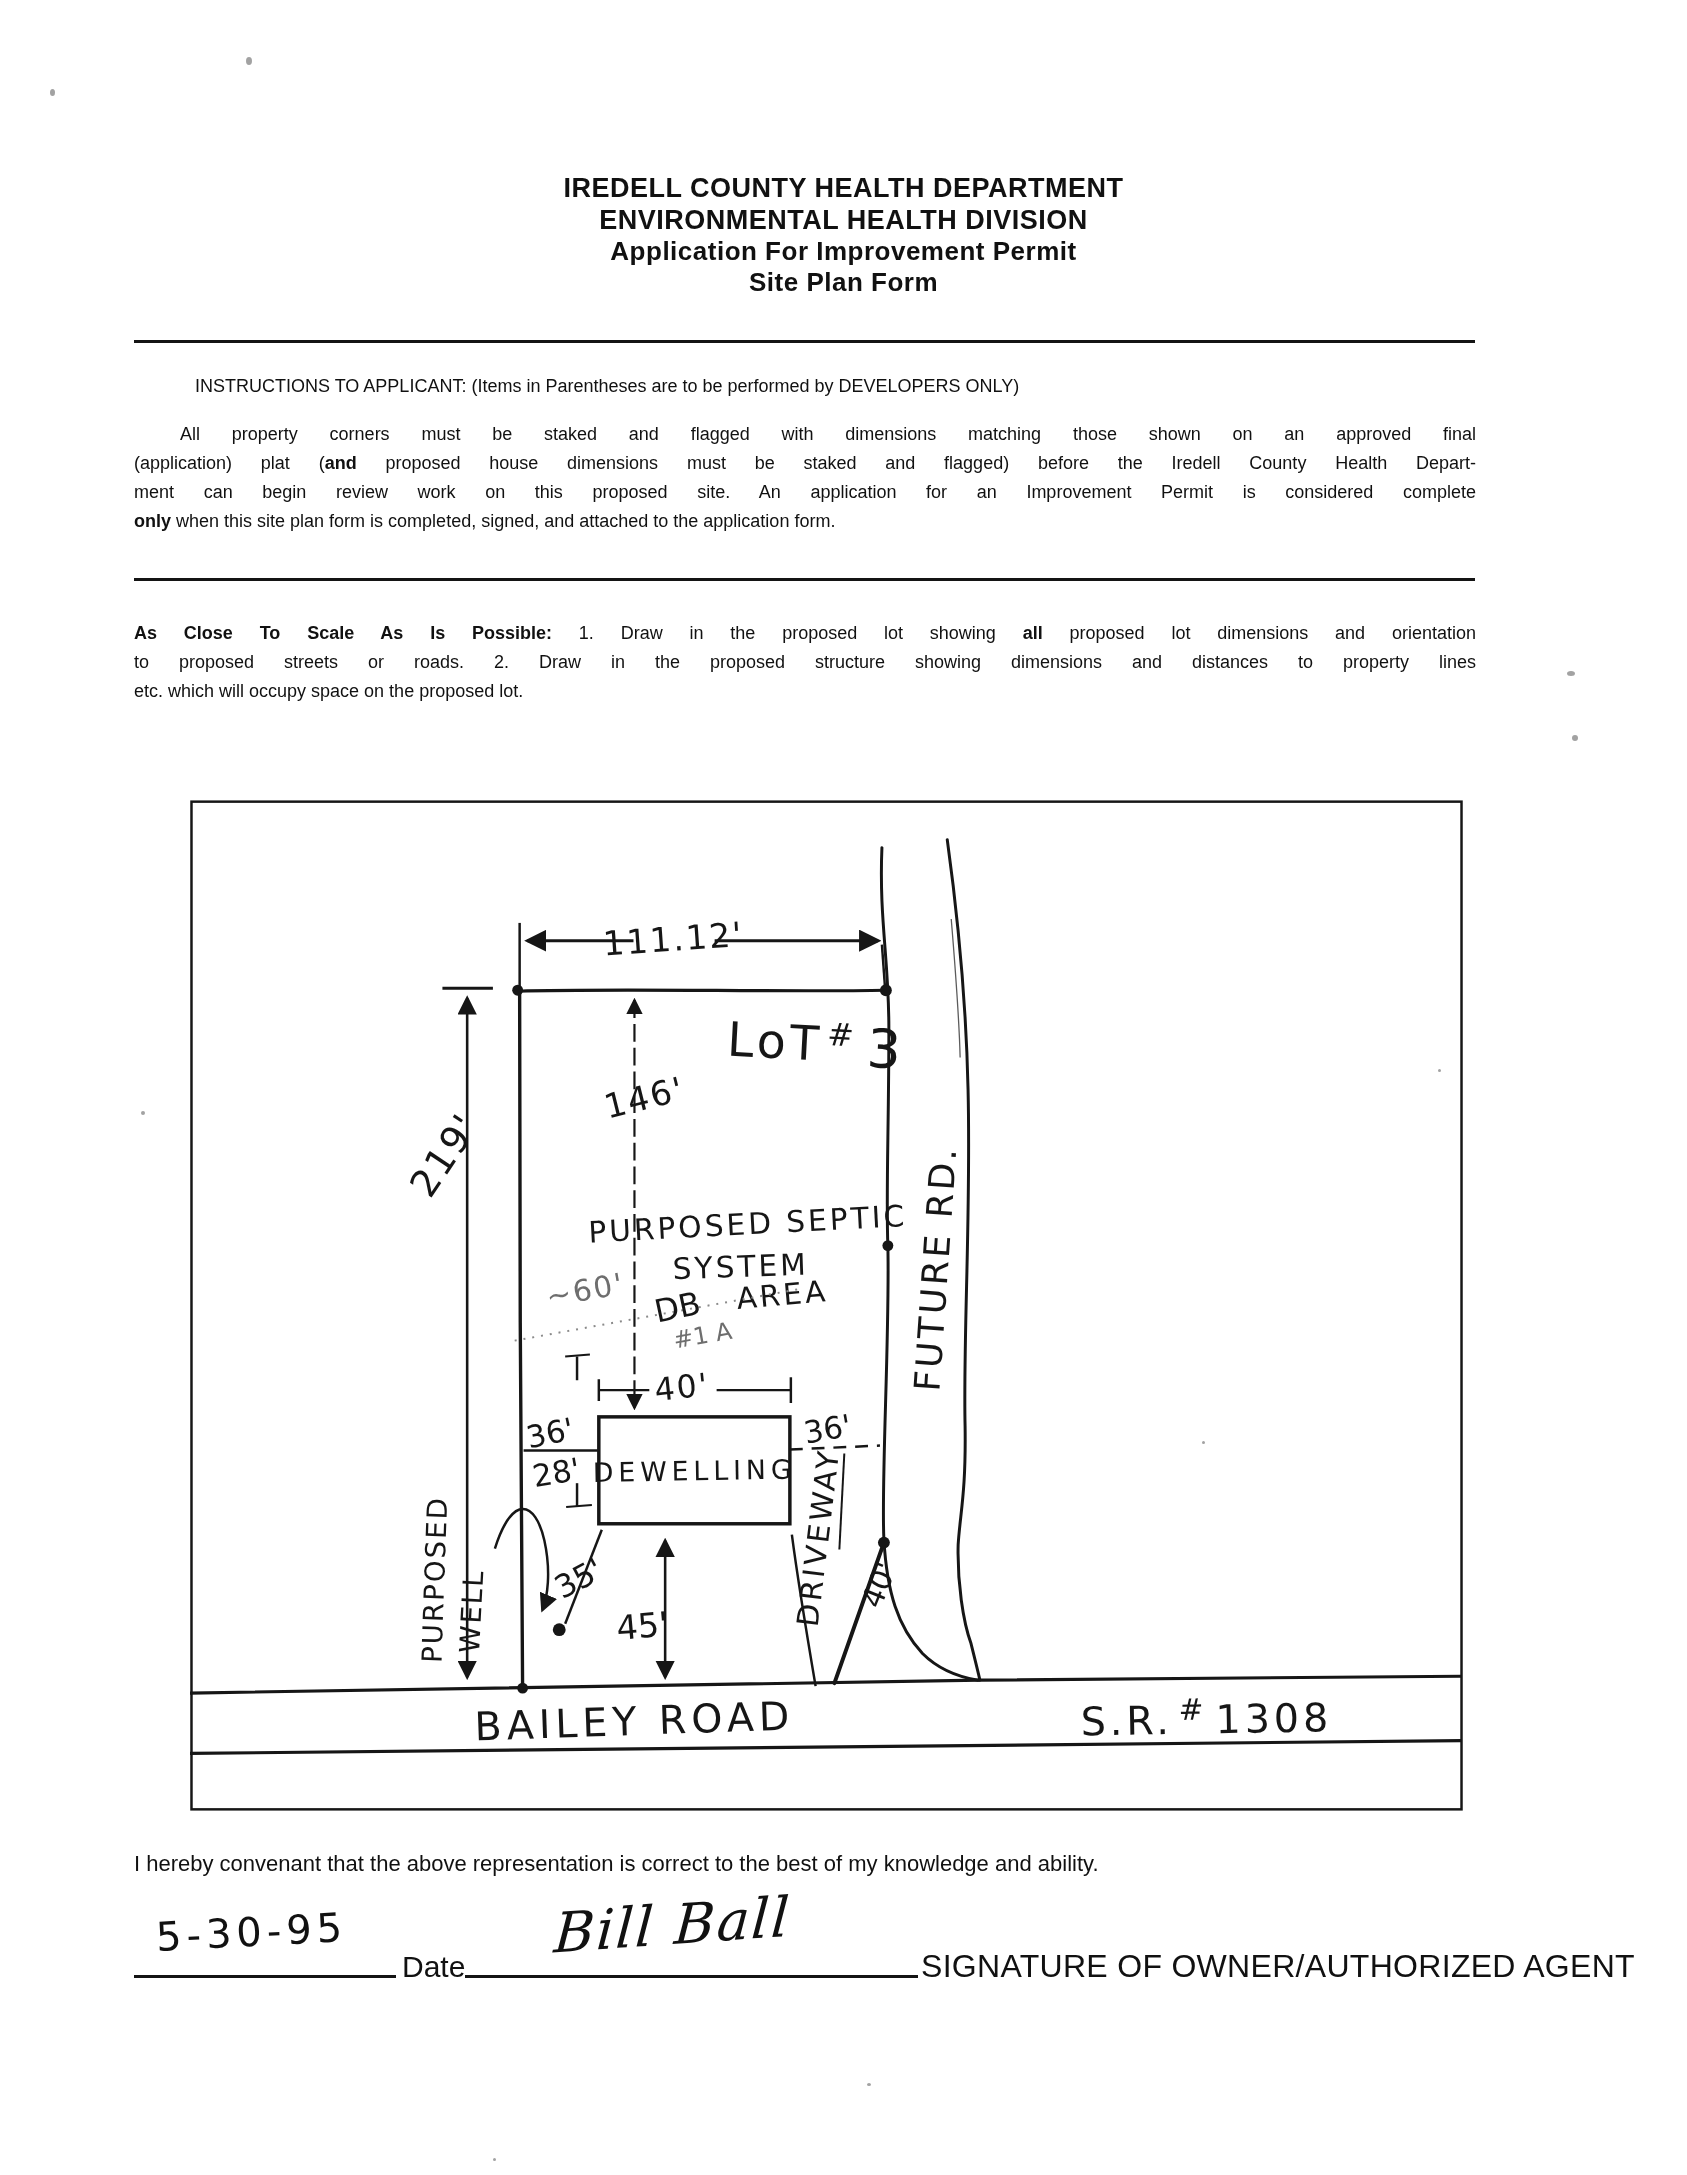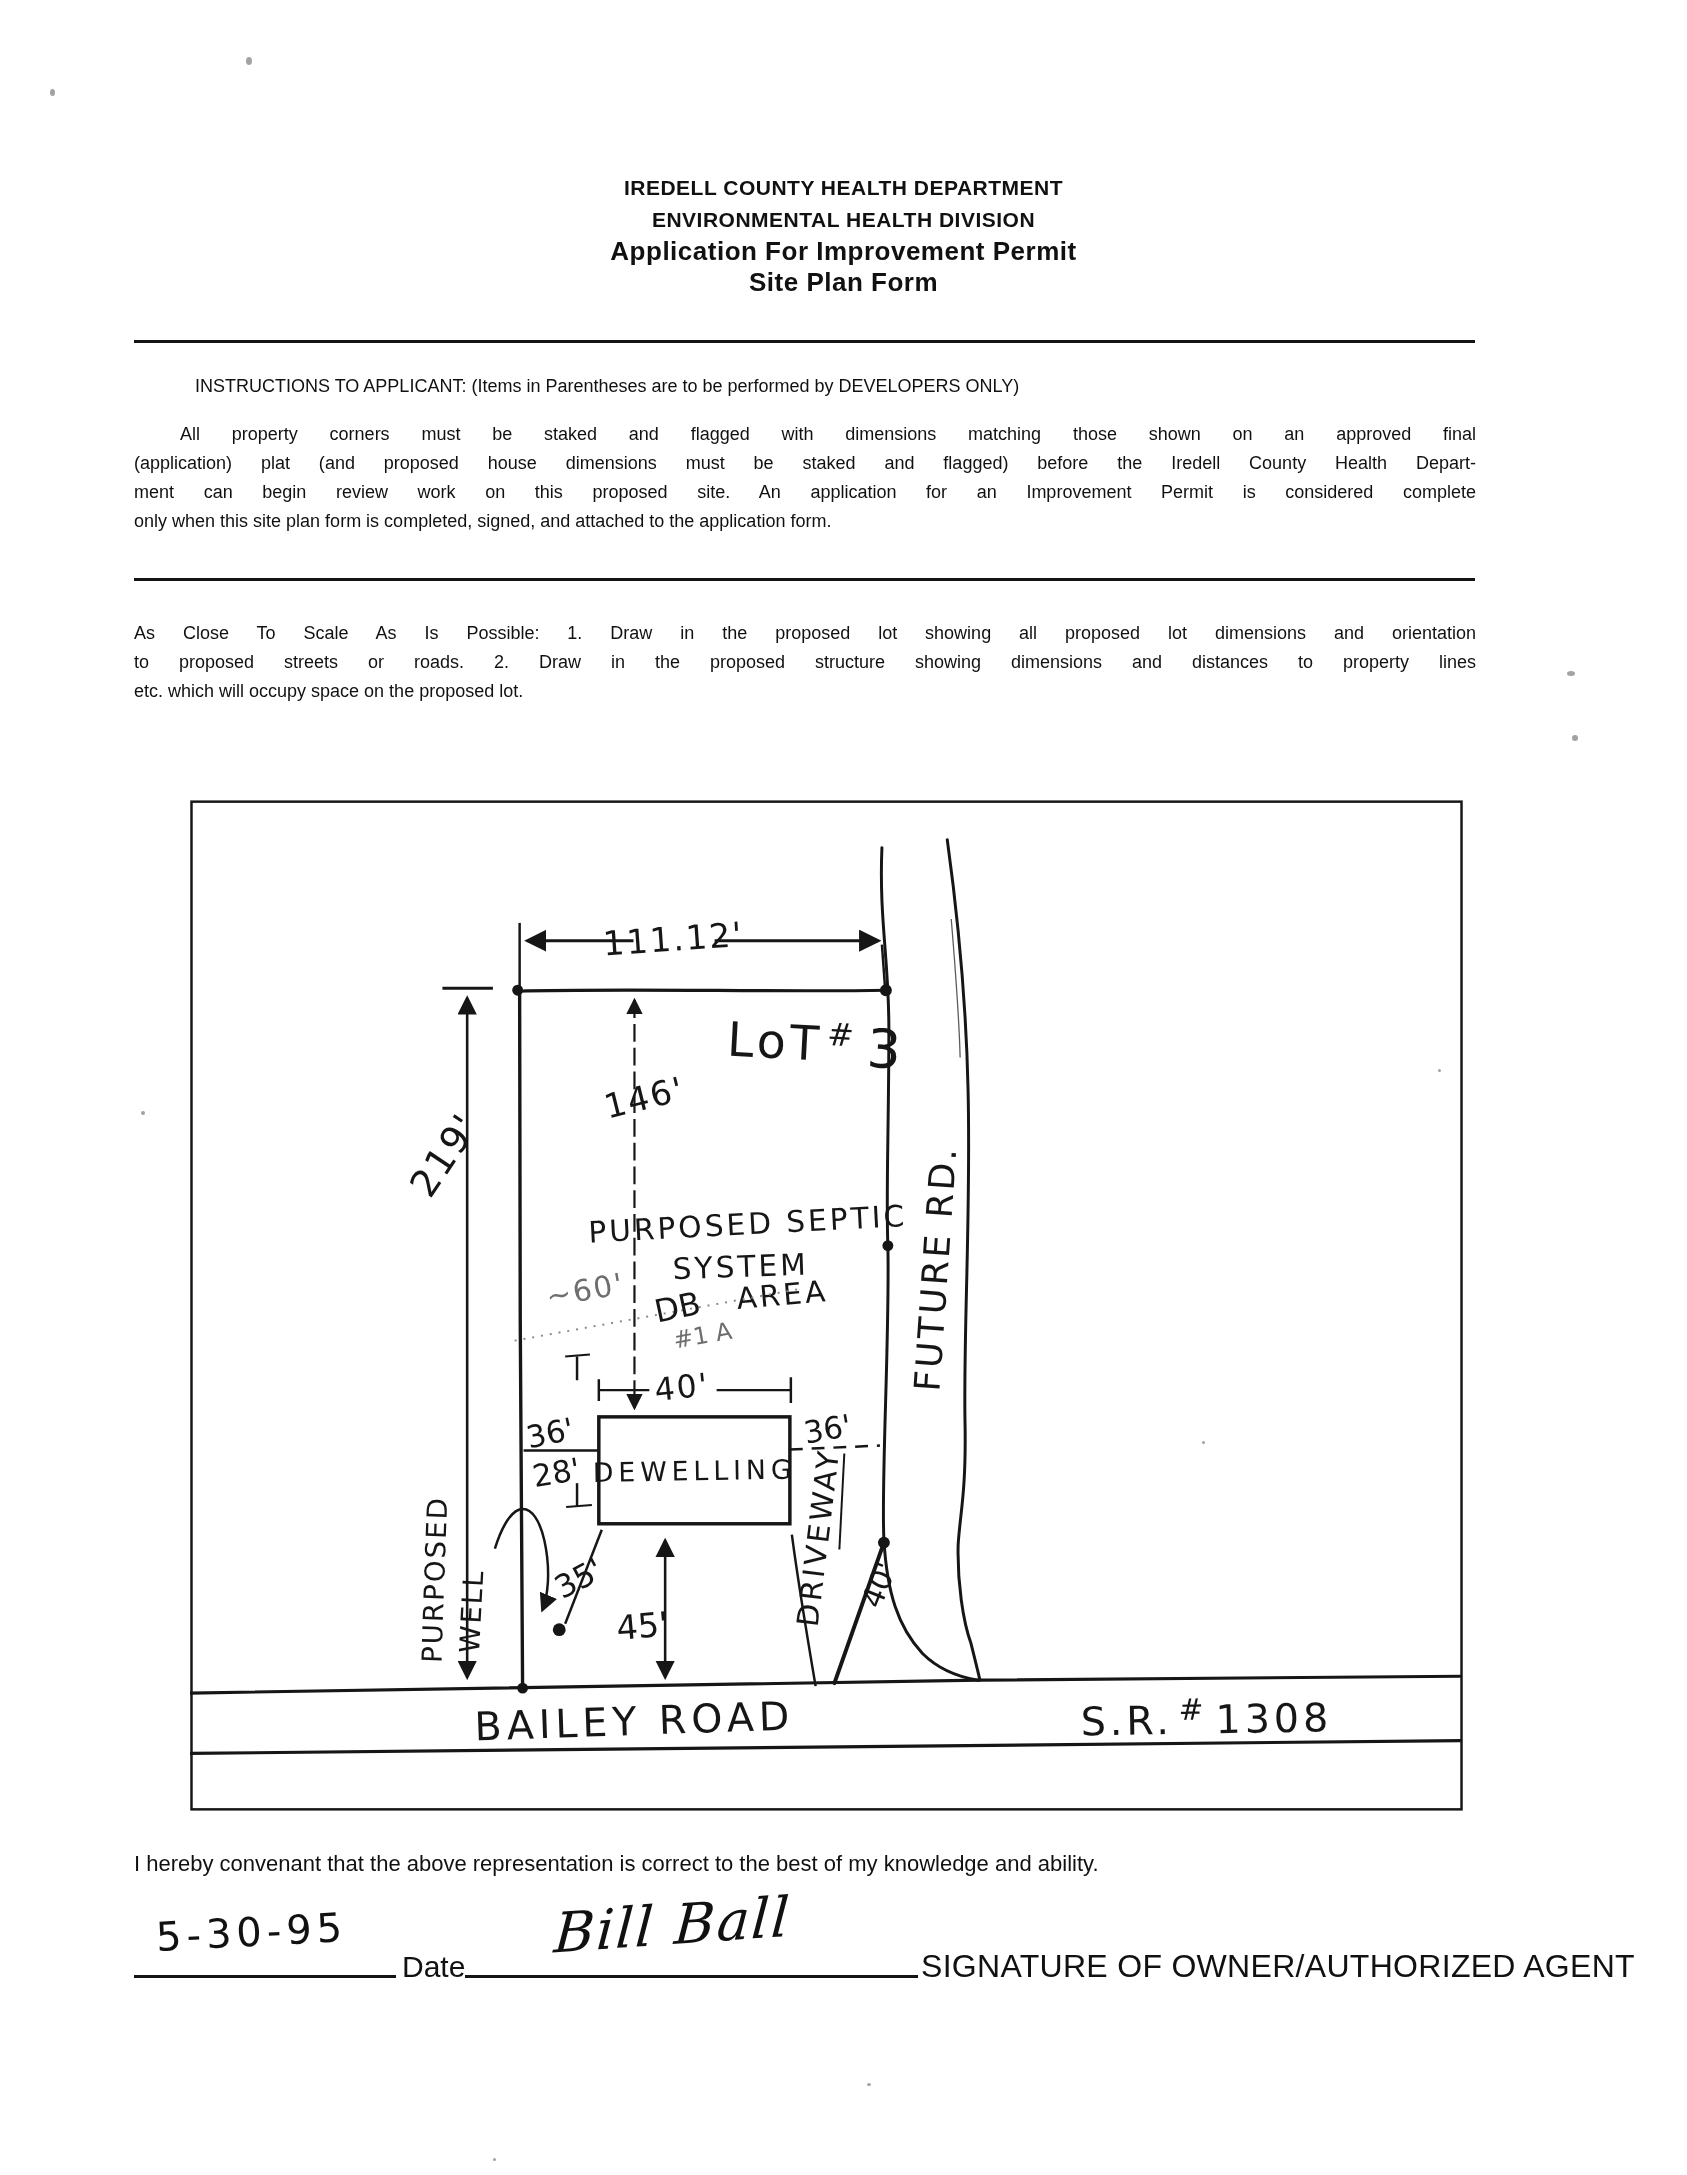"IREDELL COUNTY HEALTH DEPARTMENT" .hdr .h1 { font-size: 21px -> 27px }
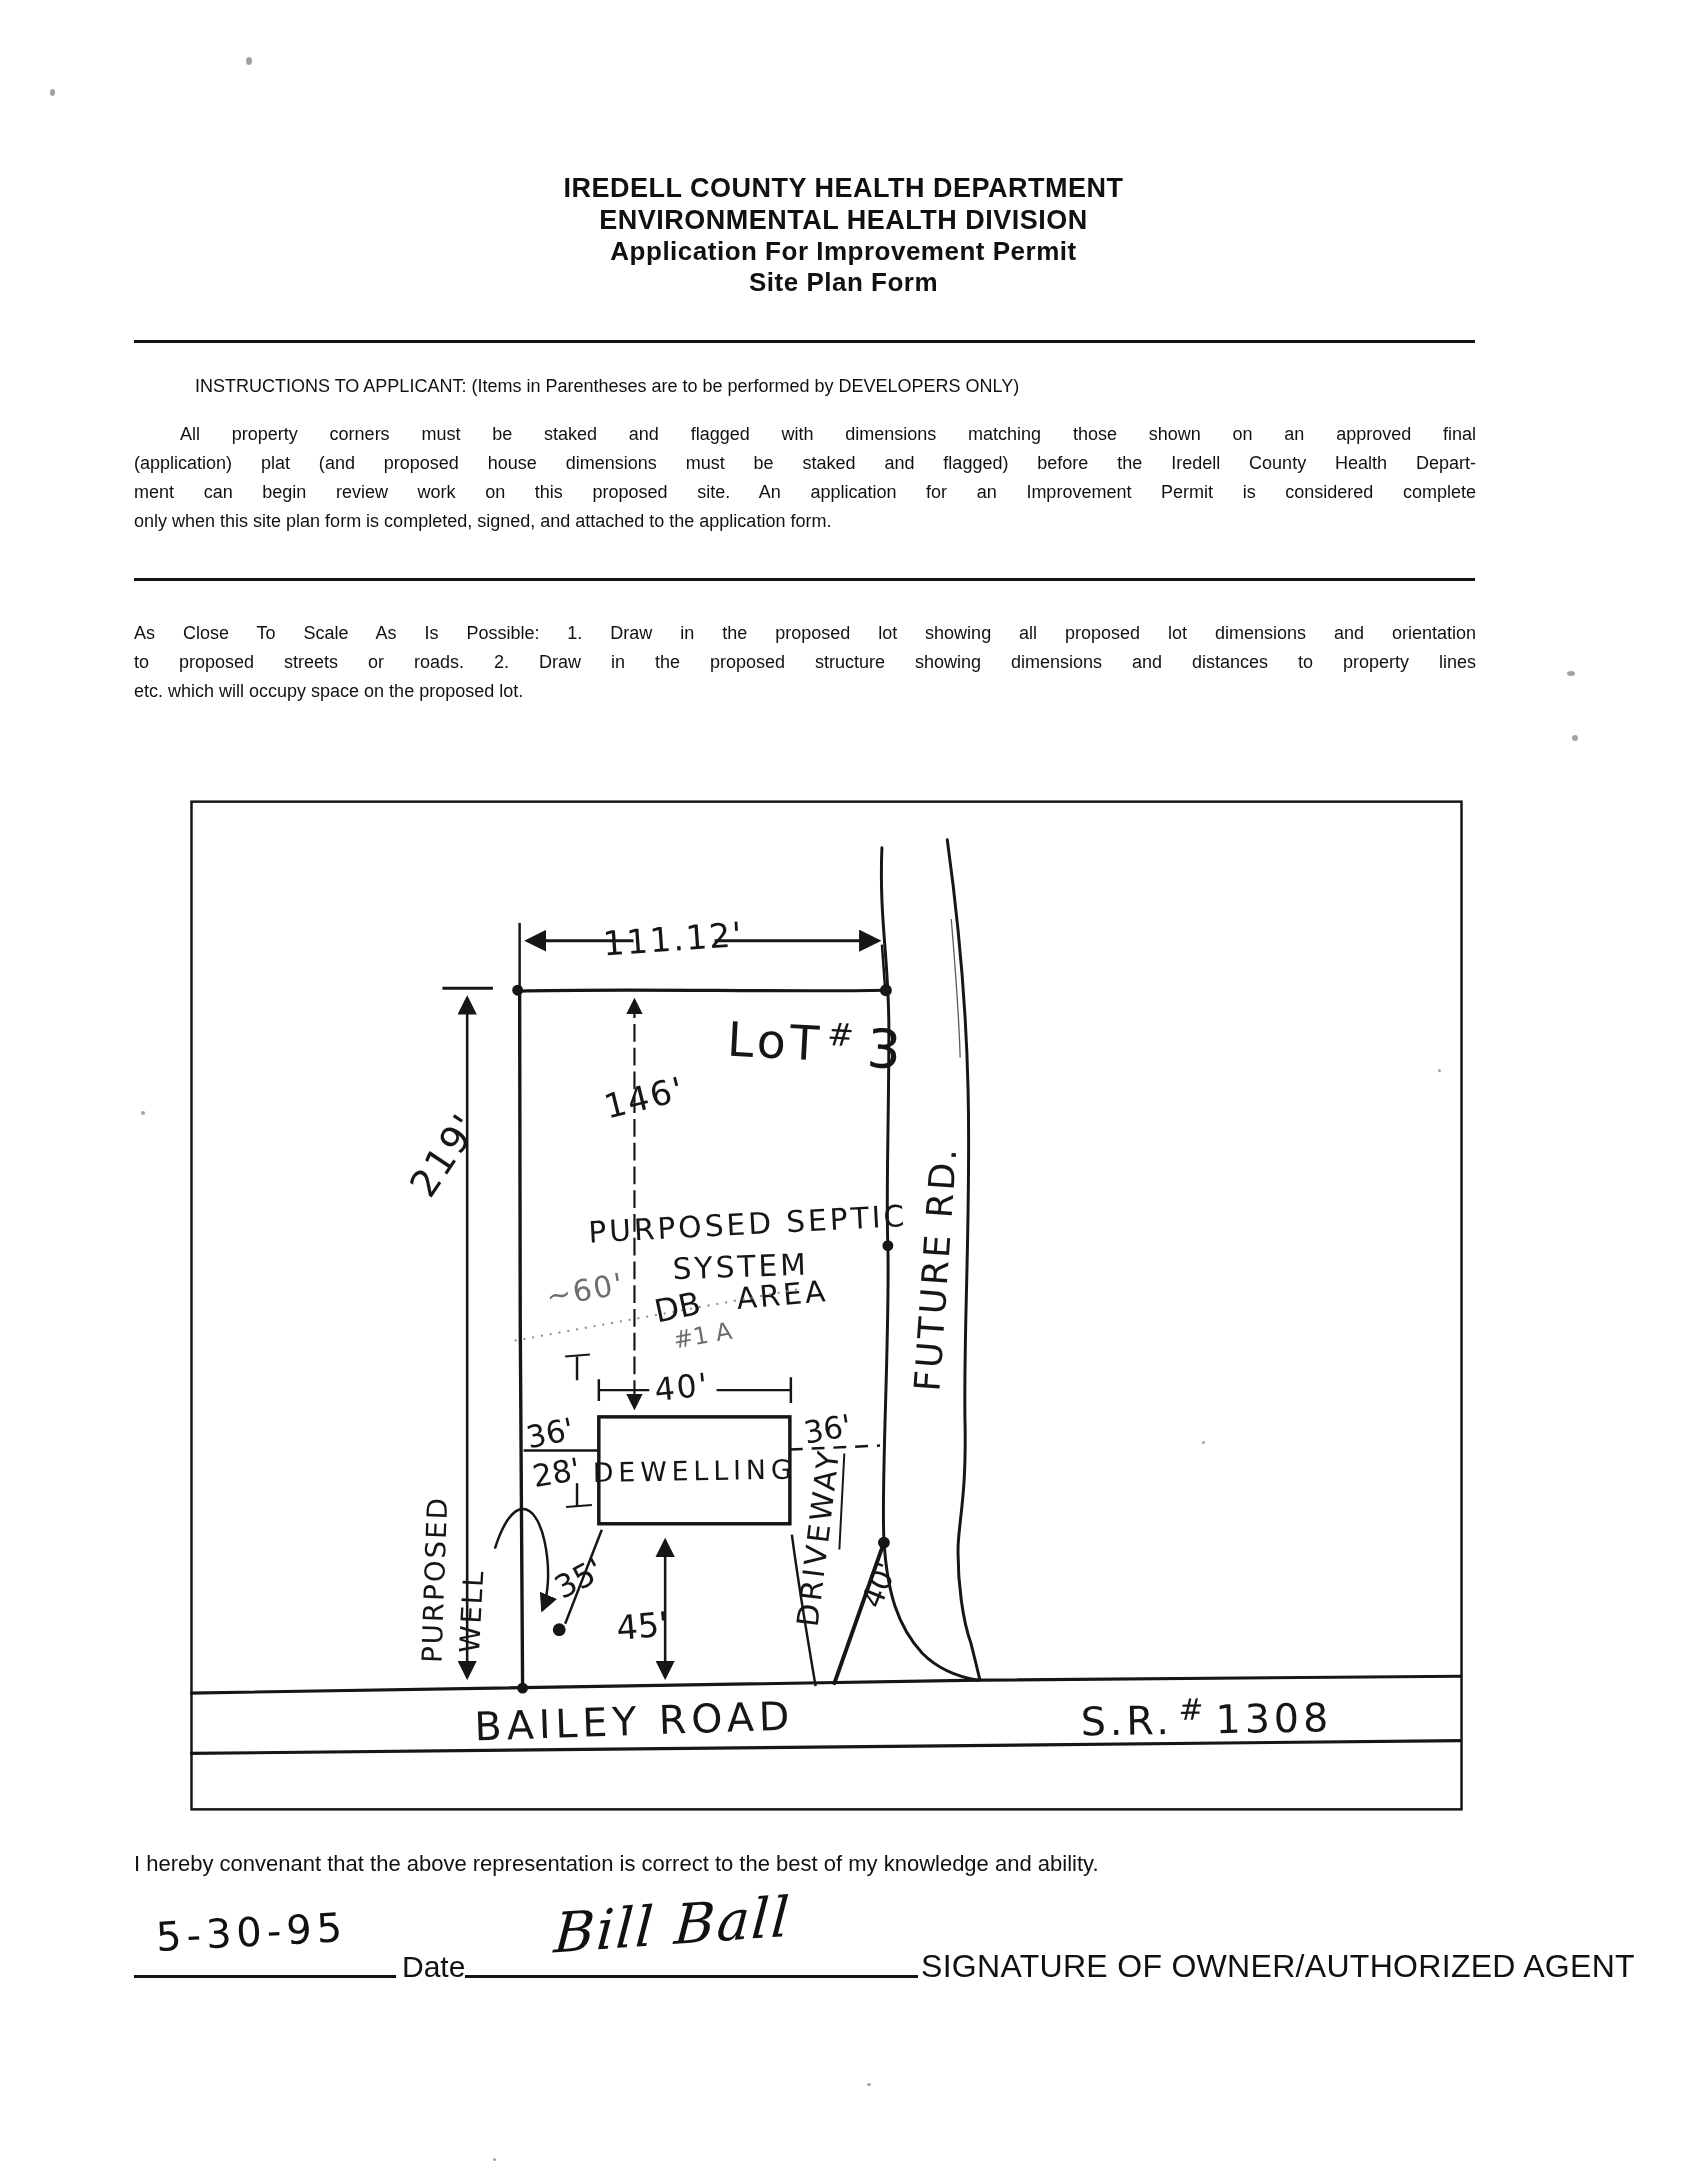"and" .b { font-weight: normal -> bold }
